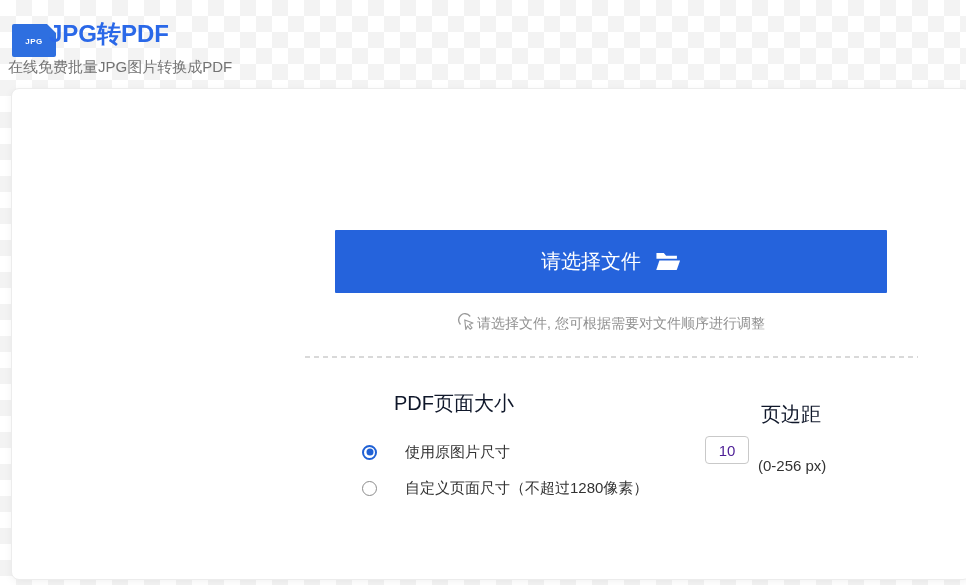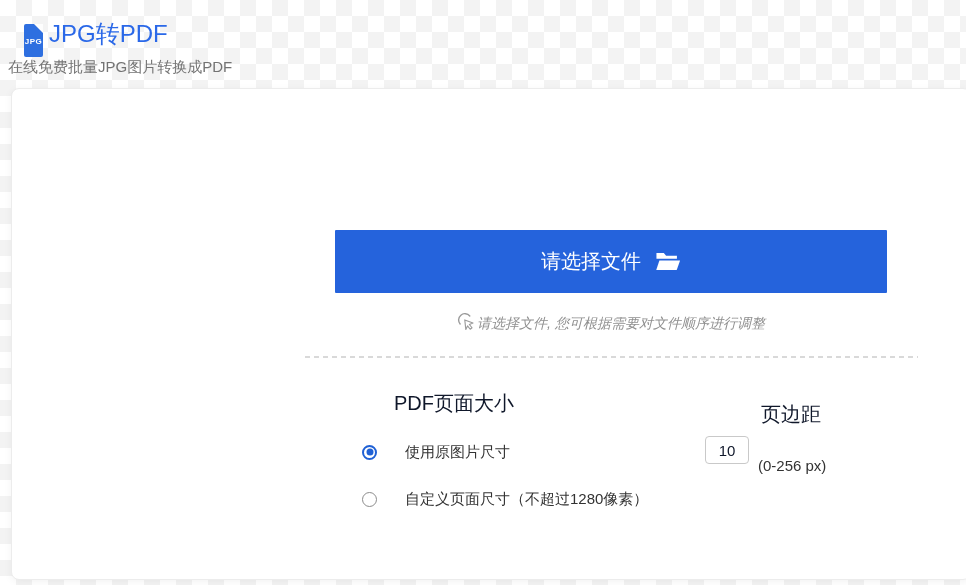"JPG" .app-icon { margin-left: 12px -> none; width: 19px -> 44px }
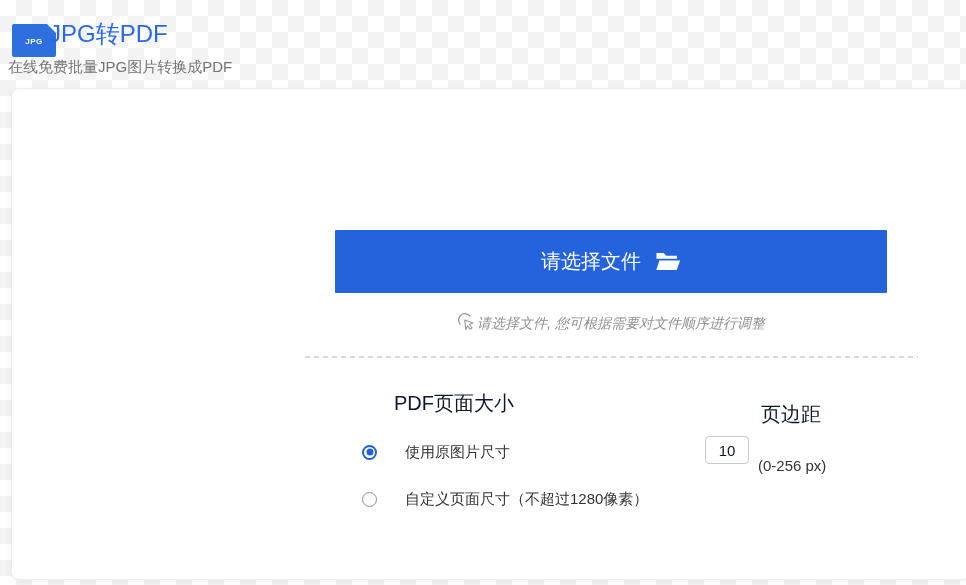"JPG转PDF" .page-title { font-weight: 400 -> 700 }
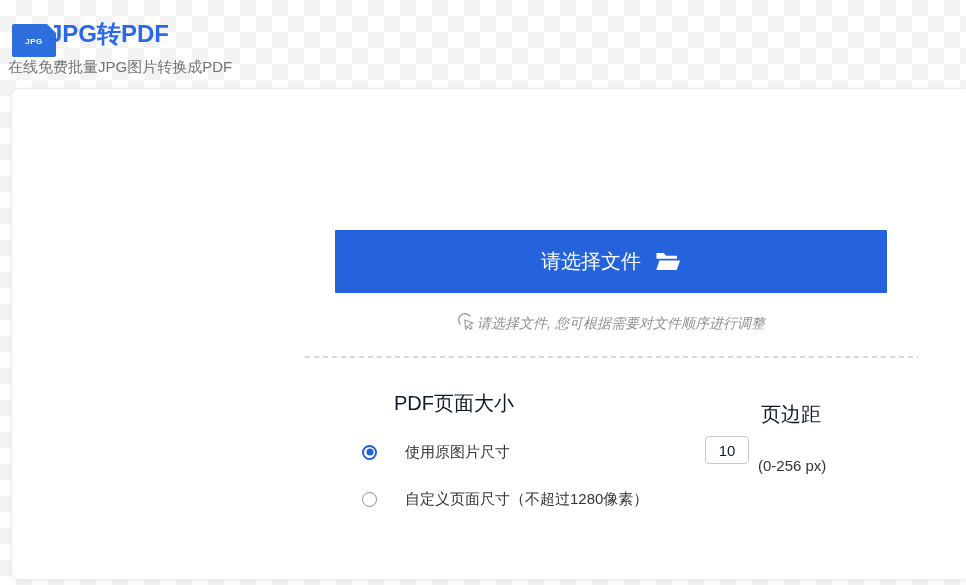"请选择文件, 您可根据需要对文件顺序进行调整" .hint-row { font-style: italic -> none }
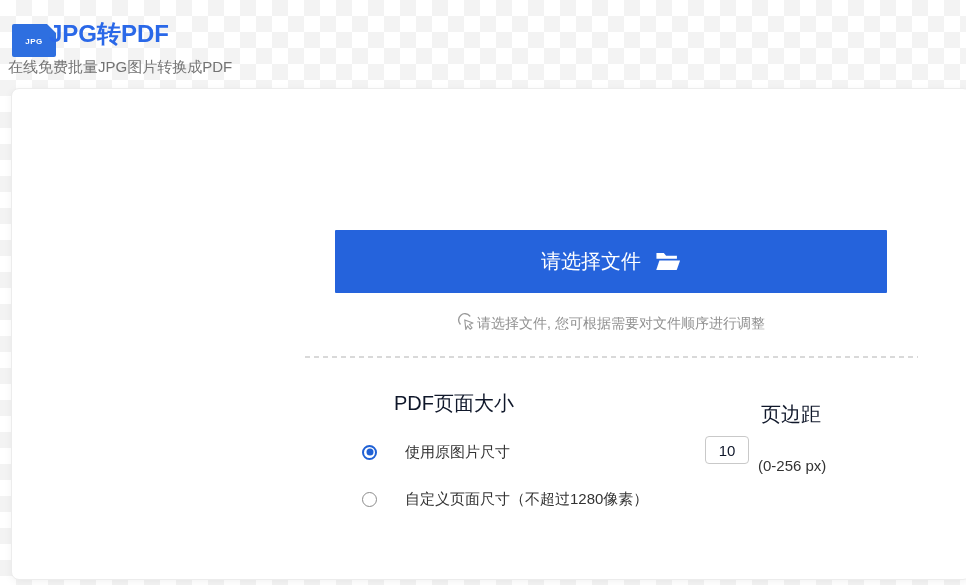"10" .margin-input { color: #0f172a -> #4c1d95 }
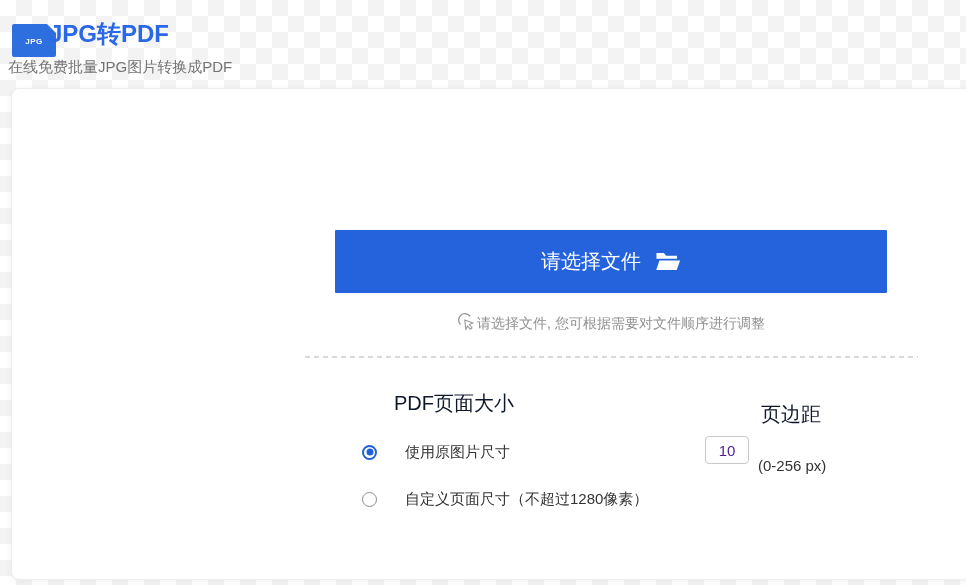"自定义页面尺寸（不超过1280像素）" .radio-row.r2 { top: 400px -> 389px }
